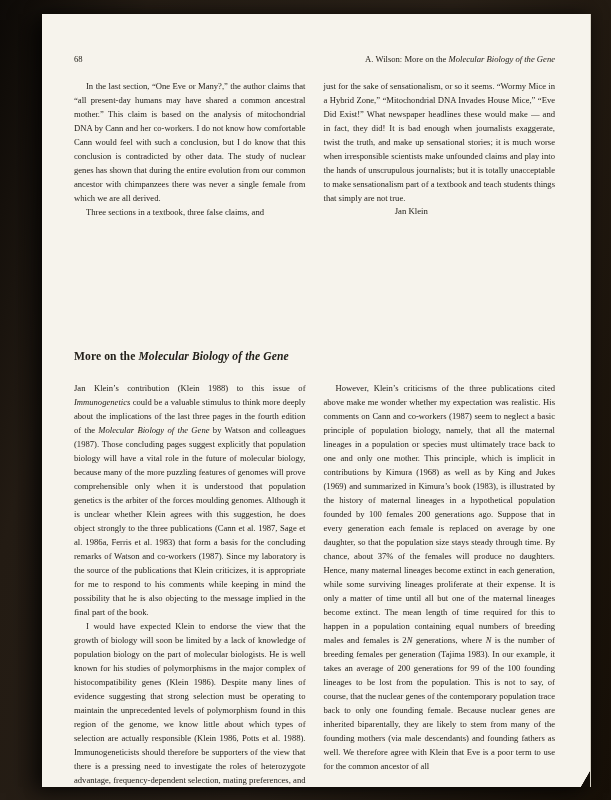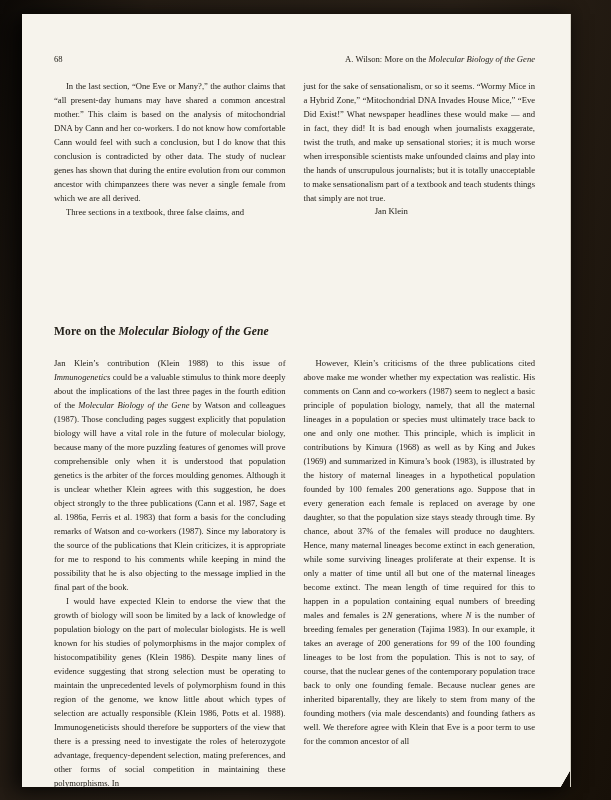"68" .page { left: 22px -> 42px }
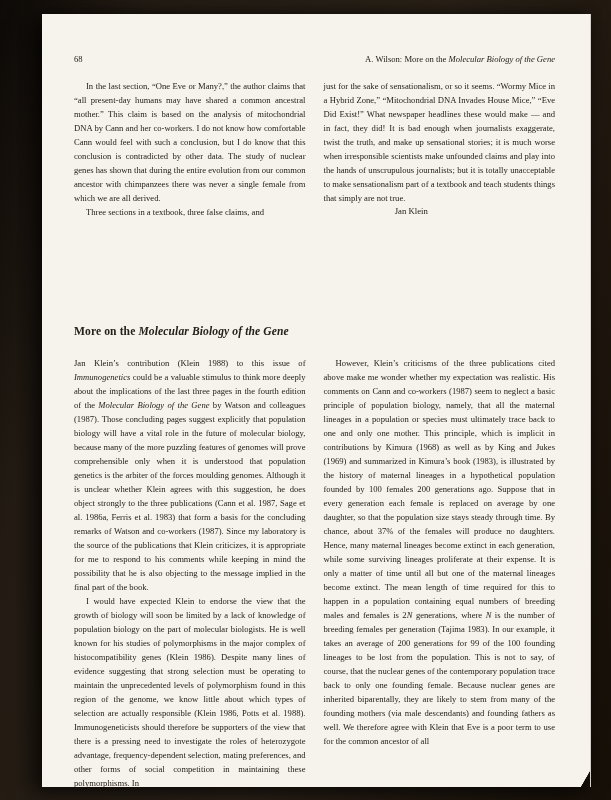"More on the Molecular Biology" .article-heading { margin: 94px 0 0 0 -> 119px 0 0 0 }
